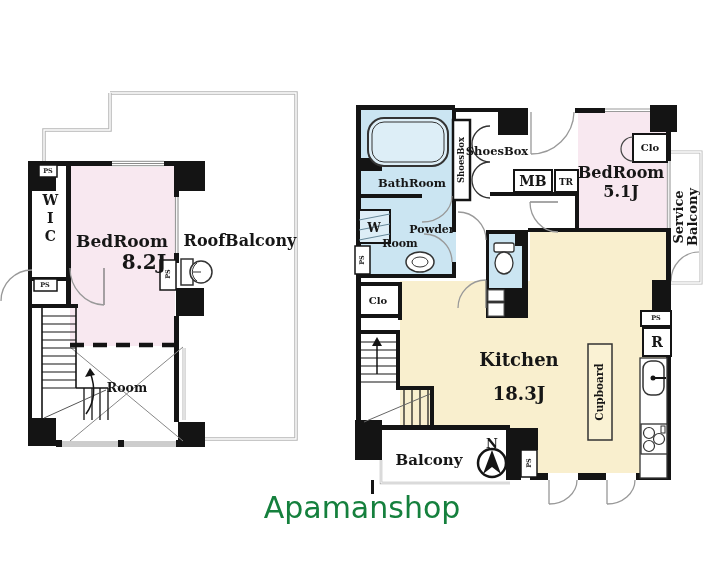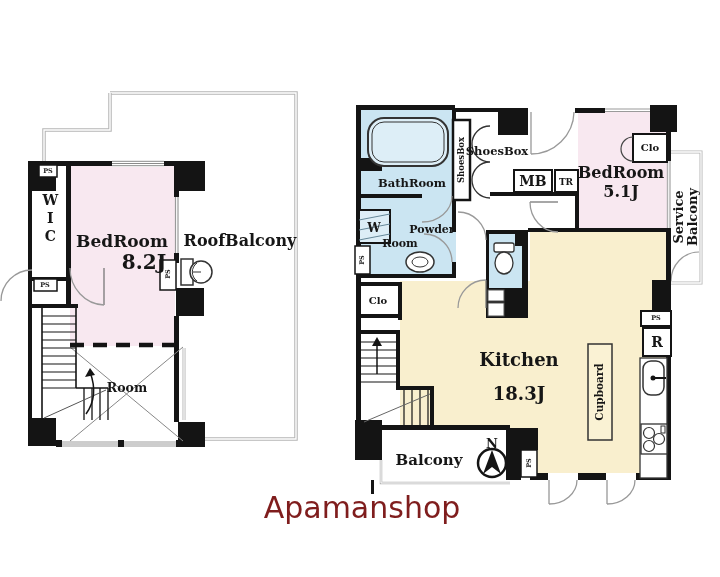"Apamanshop" .logo { color: #7f1d1d -> #15803d }
